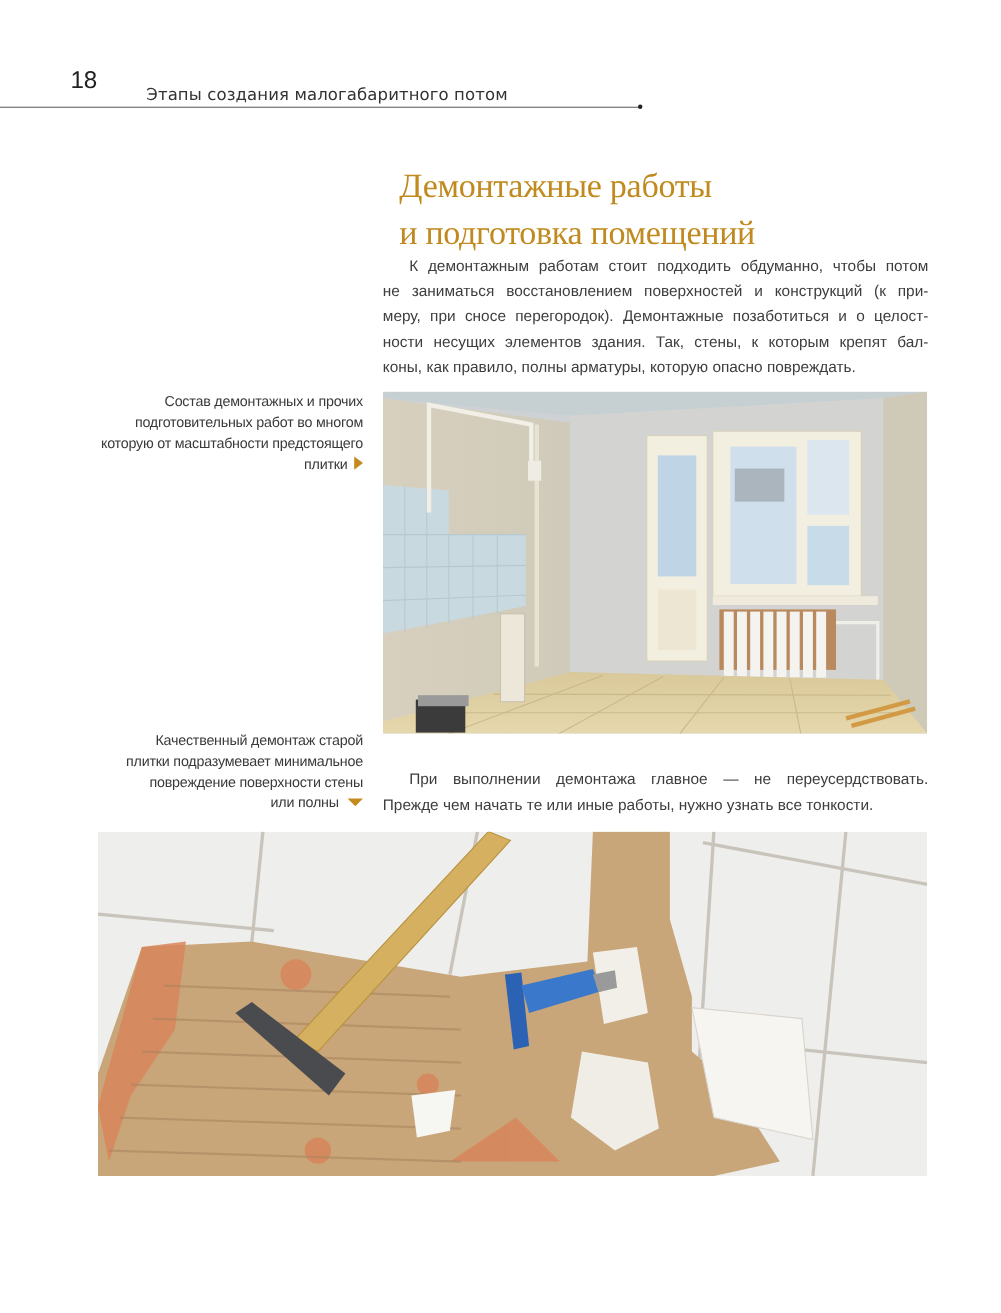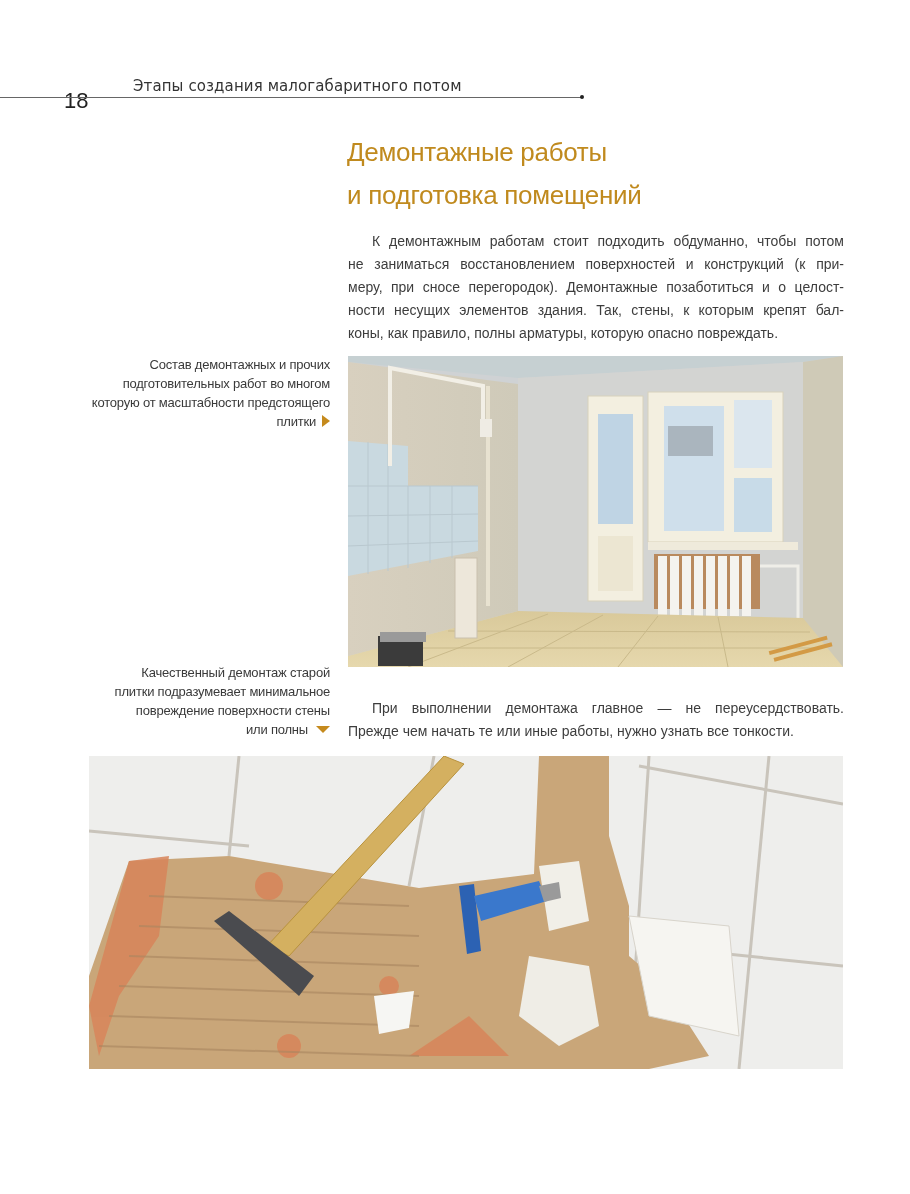"18" .header-num { top: 88px -> 60px }
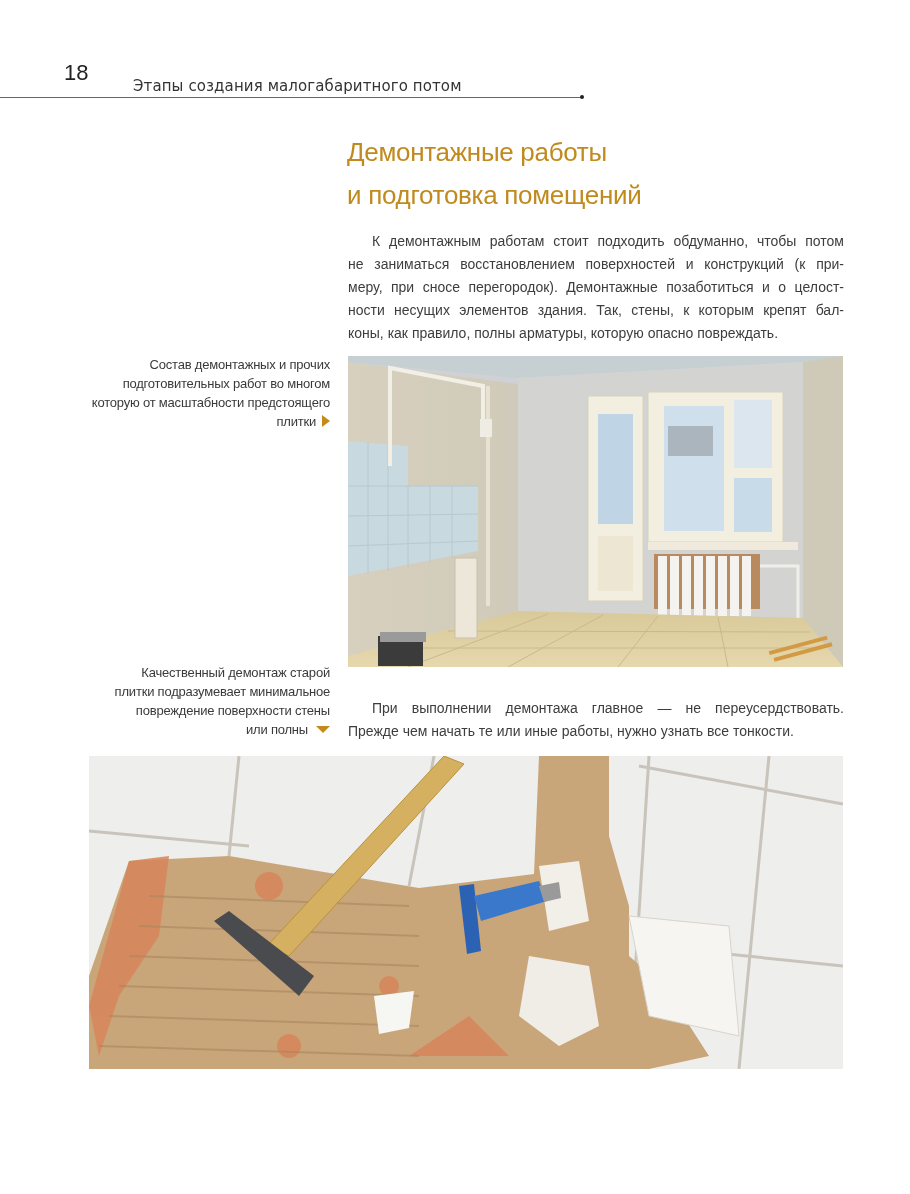"Демонтажные работы" .page-title { font-family: Liberation Sans, sans-serif -> Liberation Serif, serif; font-size: 26px -> 31px; margin: 0 -> 16px }
